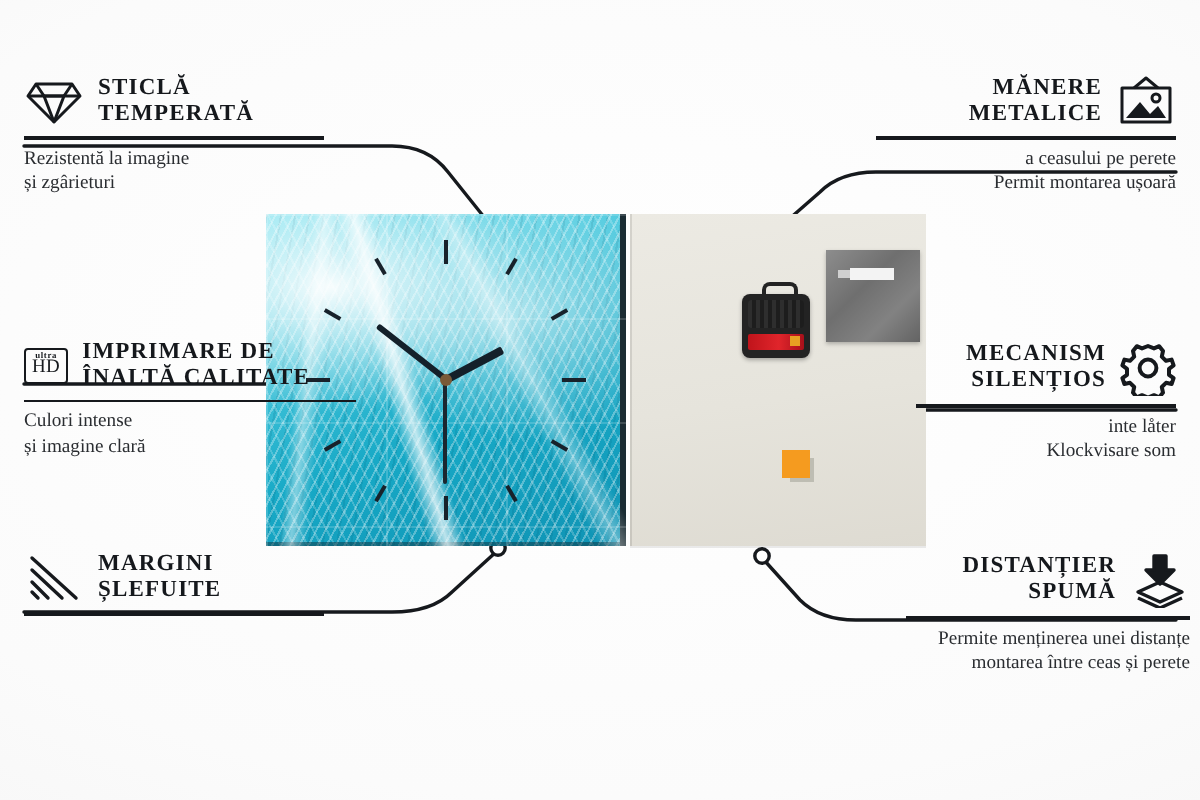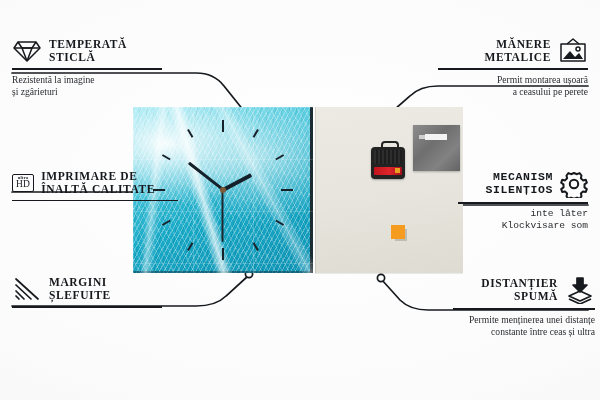"TEMPERATĂ" div.co-title { order: before "STICLĂ" -> after "STICLĂ" }
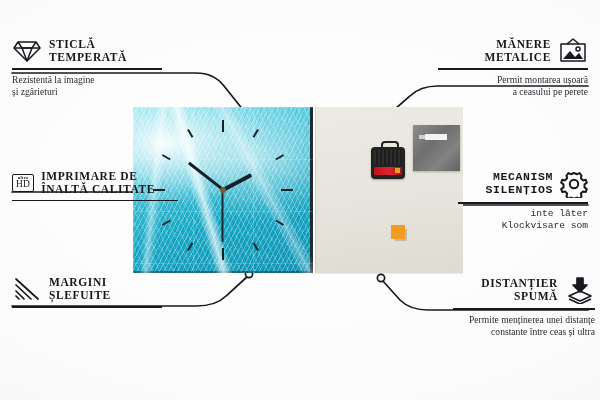"Permit montarea ușoară" div { order: before "a ceasului pe perete" -> after "a ceasului pe perete" }
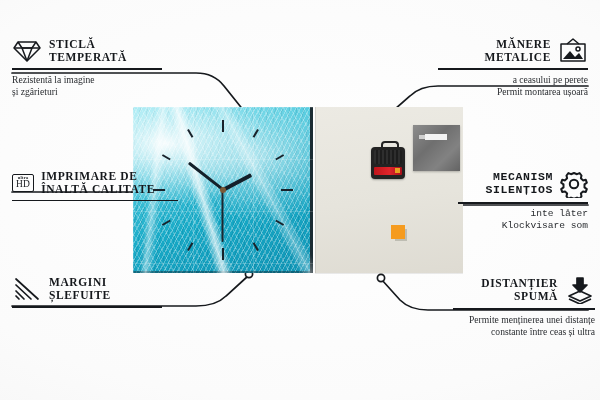"MECANISM" div.callout { font-family: Liberation Mono, monospace -> none }
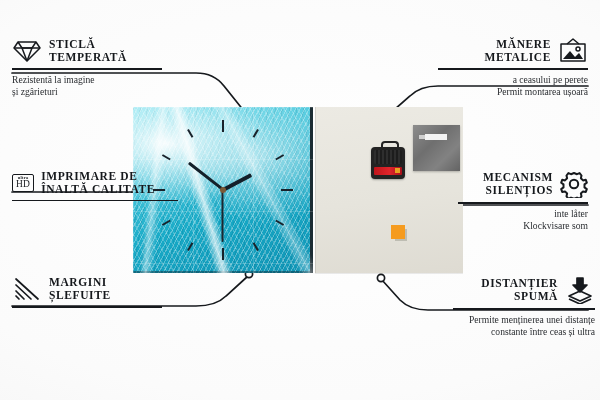"Culori intense" div.co-desc { html: none -> <div> <div>Culori intense</div> <div>și imagine clară</div> </div> }
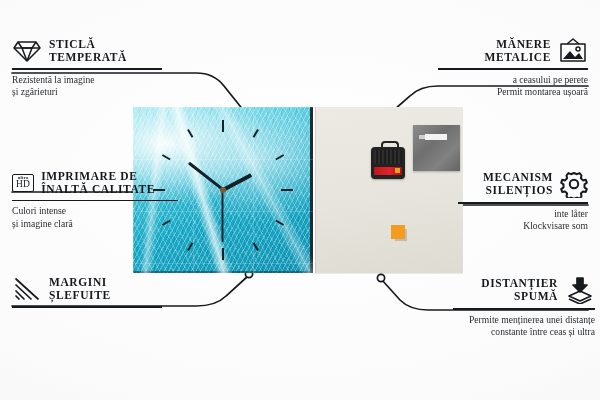"constante între ceas și ultra" div { text: constante între ceas și ultra -> montarea între ceas și perete }
